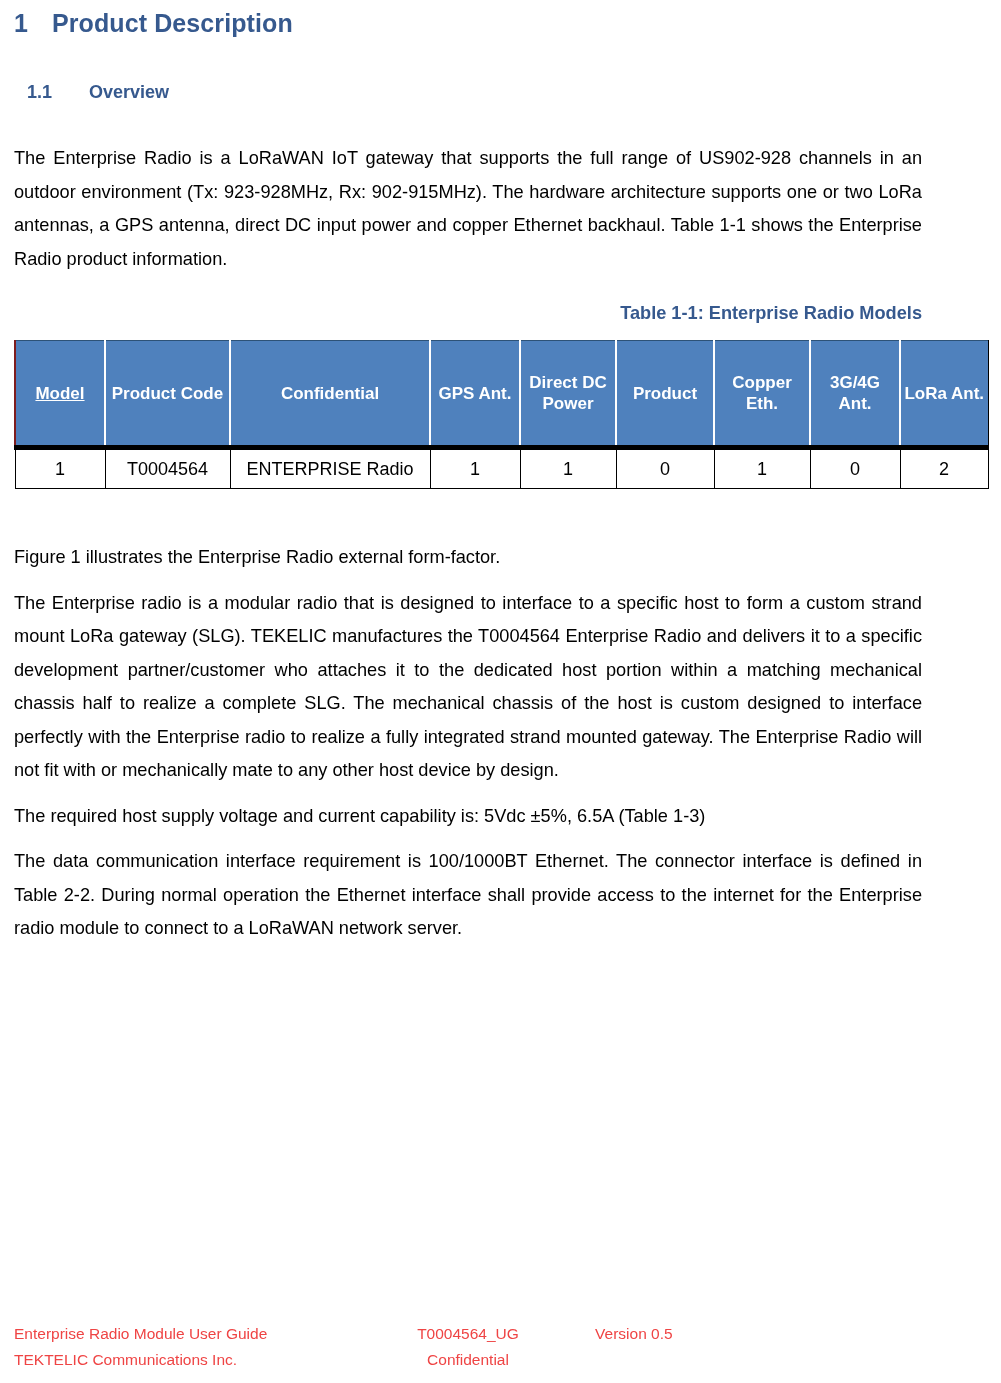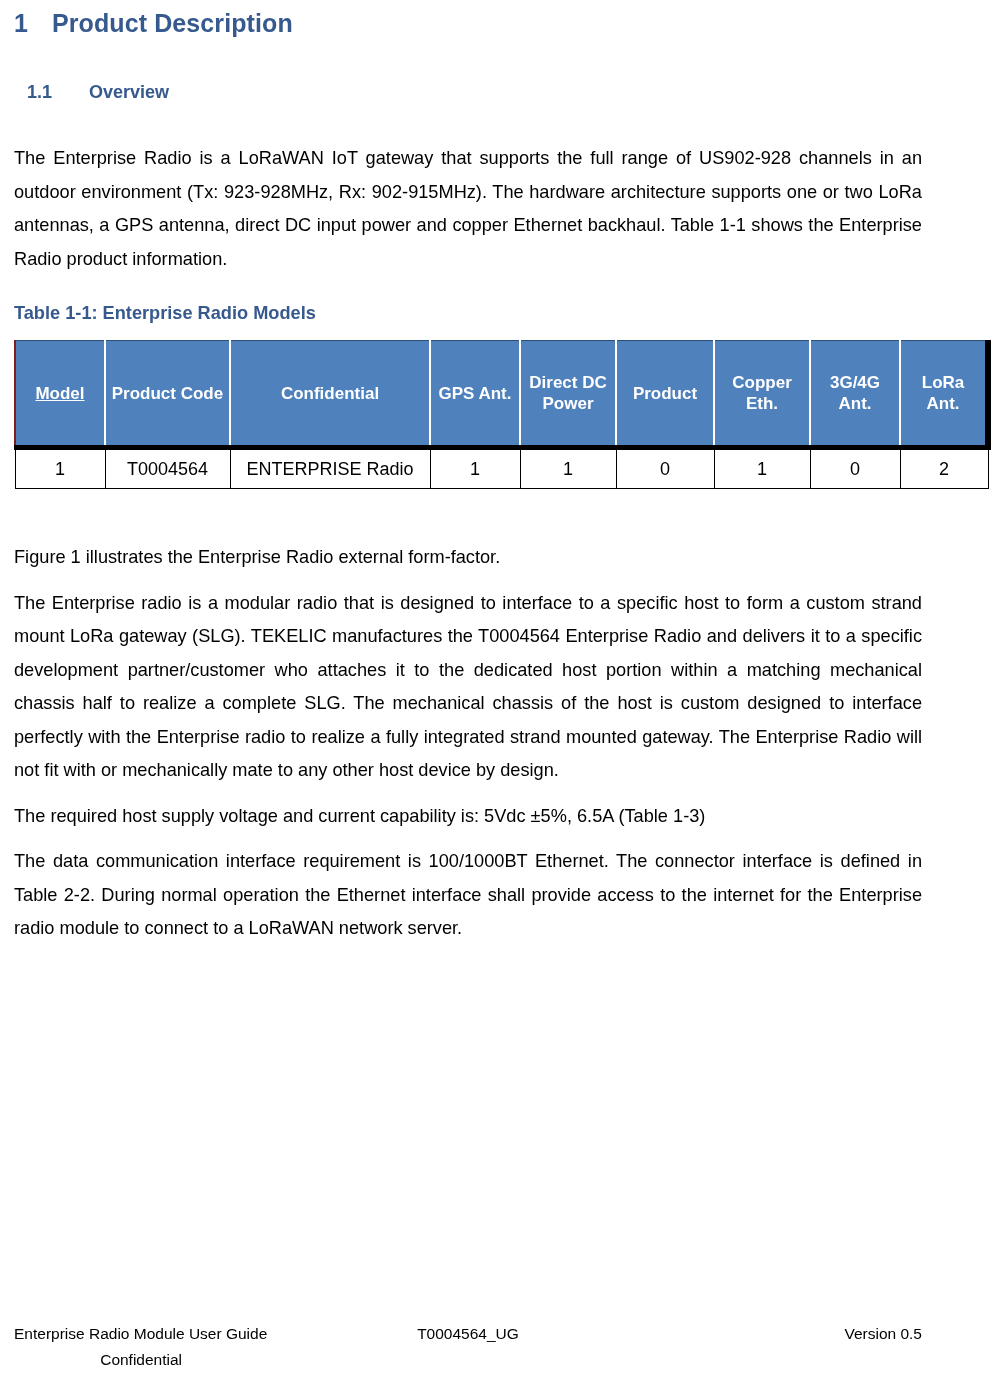"Table 1-1: Enterprise Radio Models" .table-caption { text-align: left -> right }
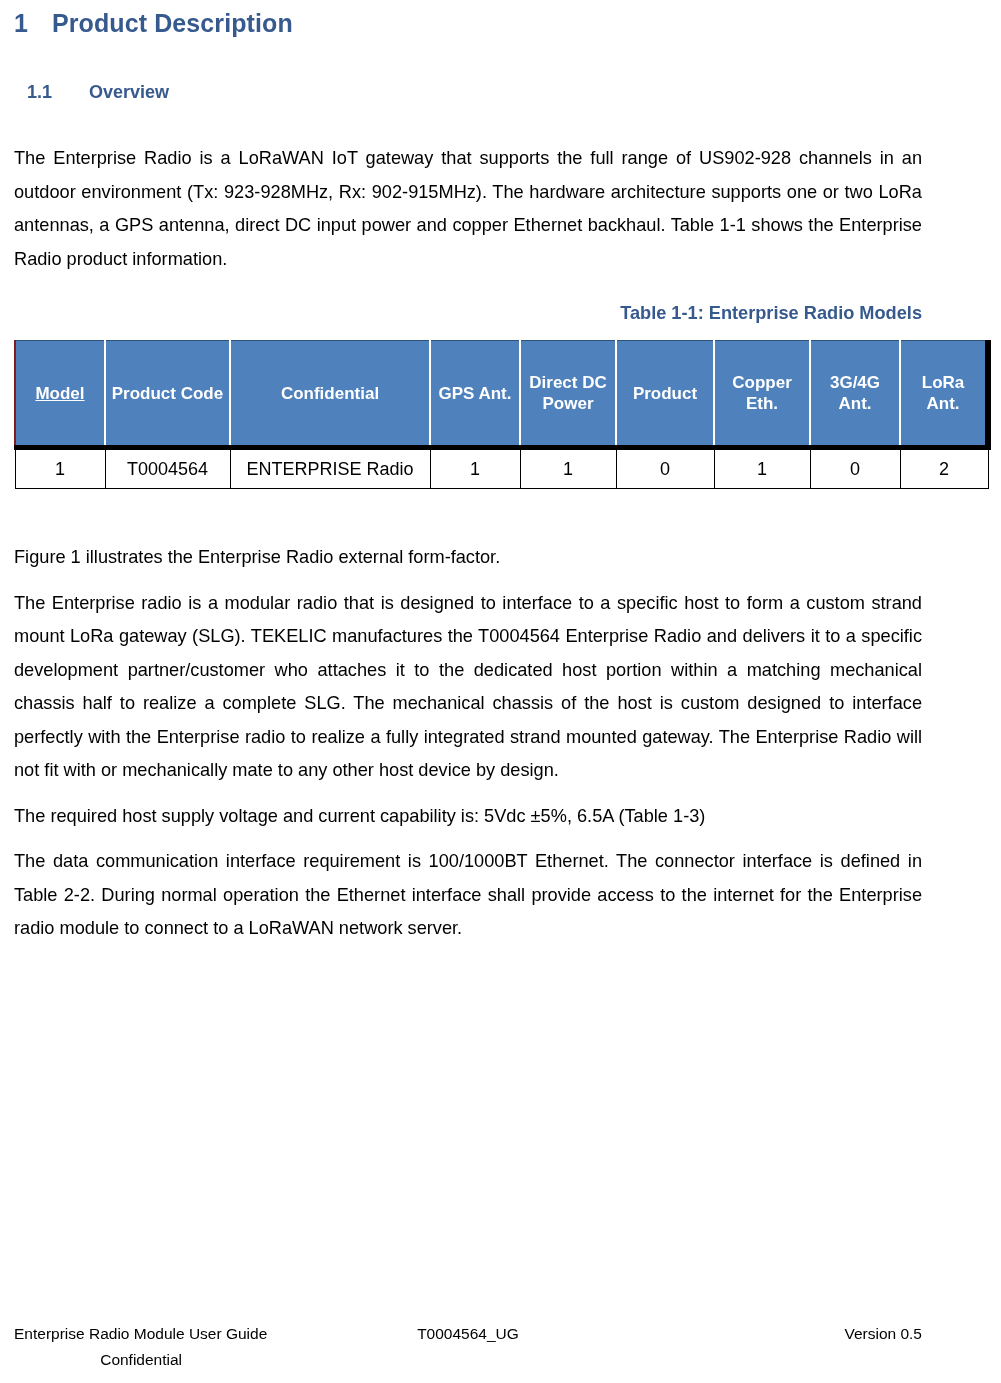"LoRa Ant." table.models thead th:last-child { border-right: 6px solid #000000 -> 1px solid #000000 }
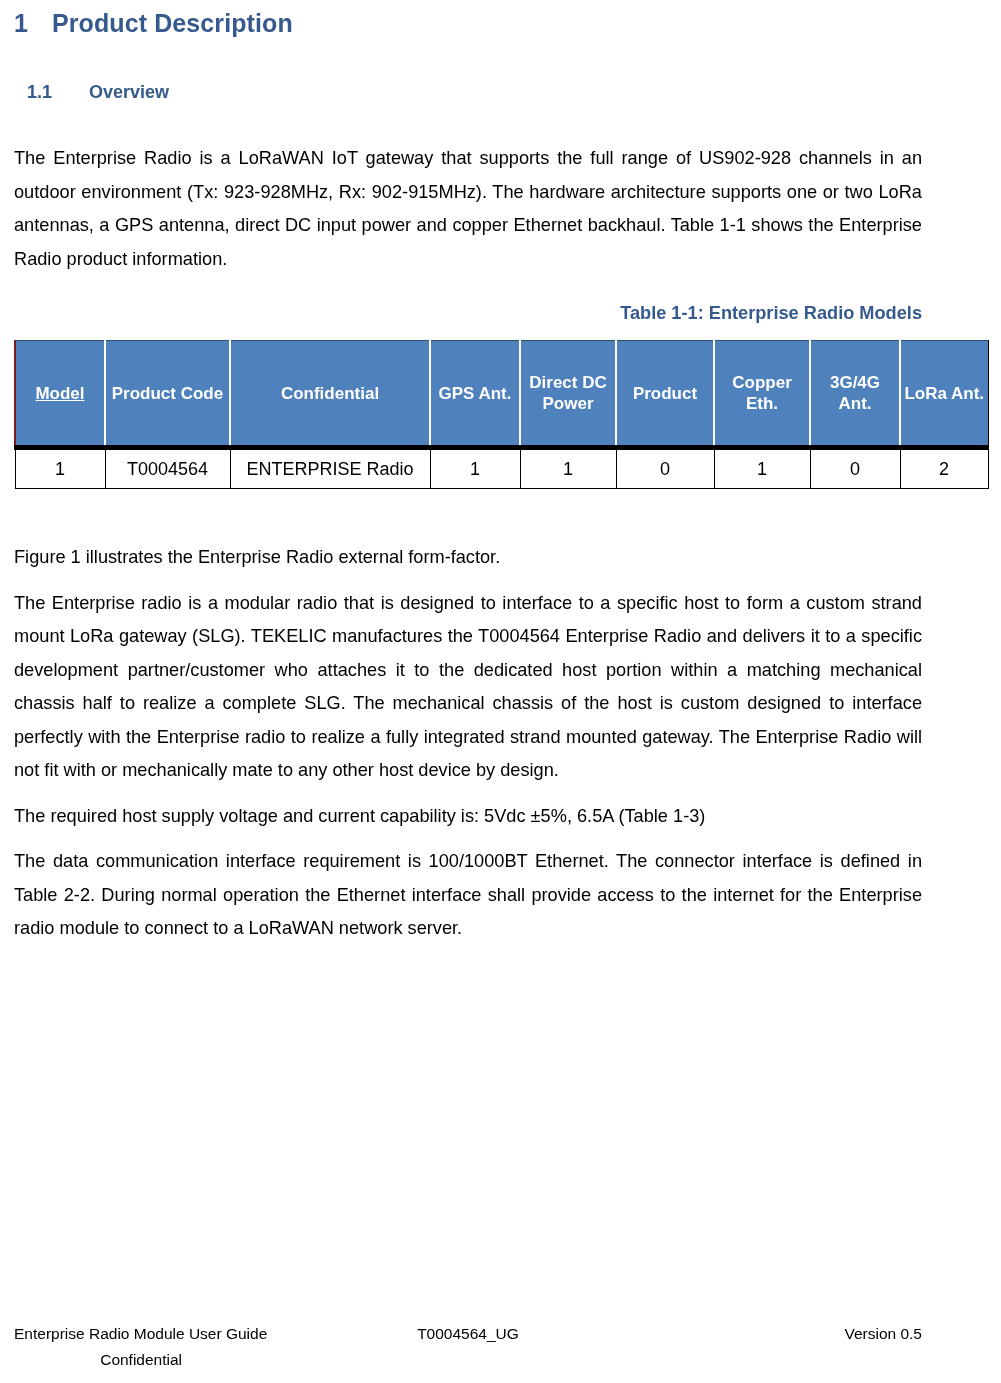"Enterprise Radio Module User Guide" .footer { color: #000000 -> #ef4444 }
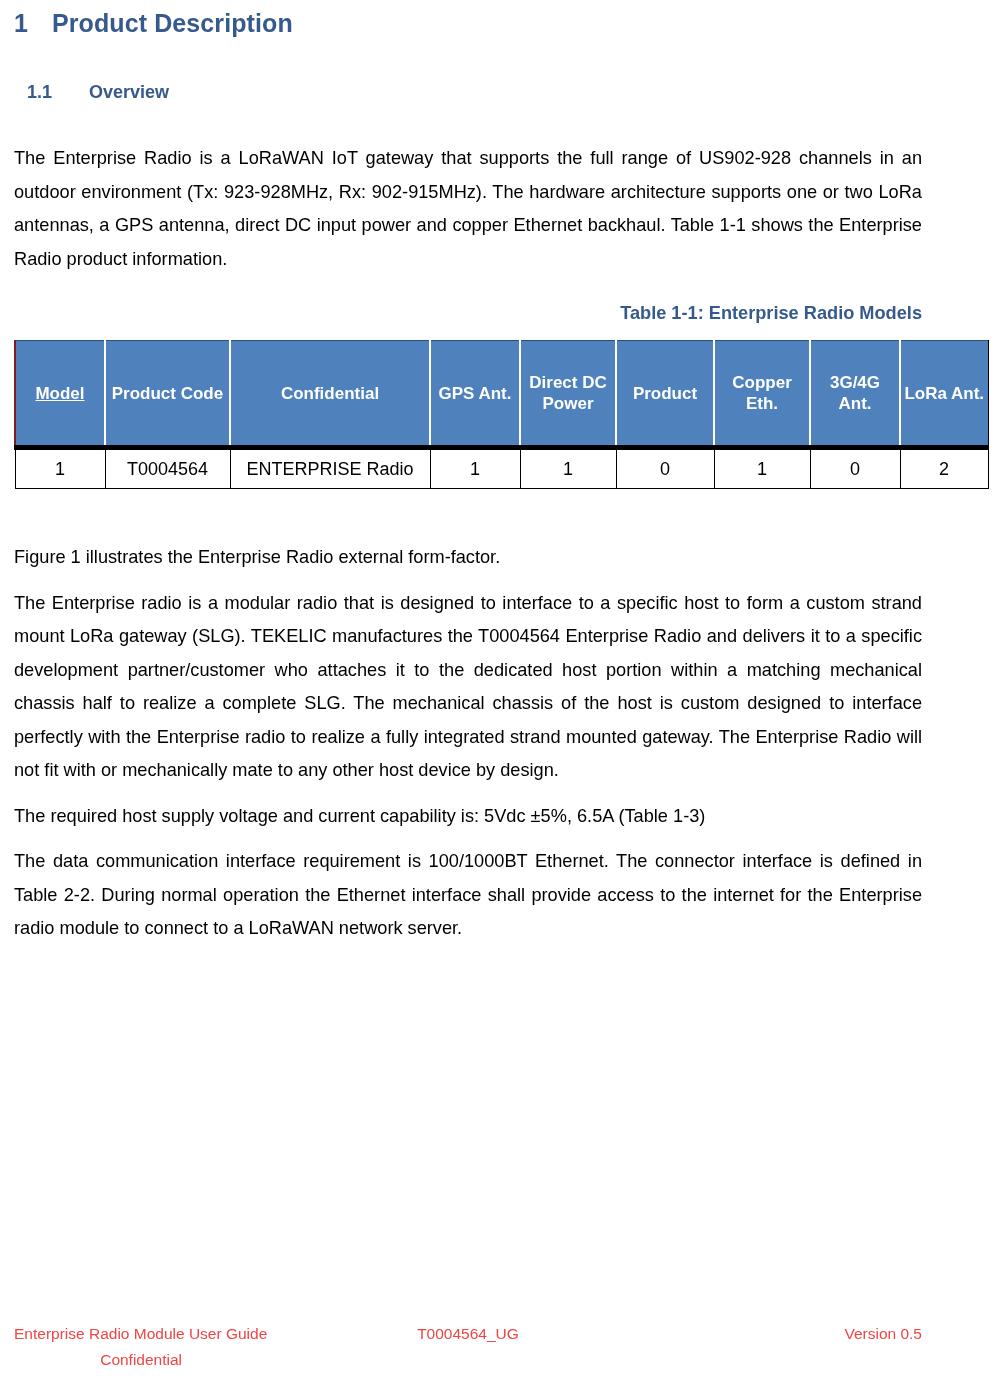"Version 0.5" .footer-col.right { text-align: right -> none }
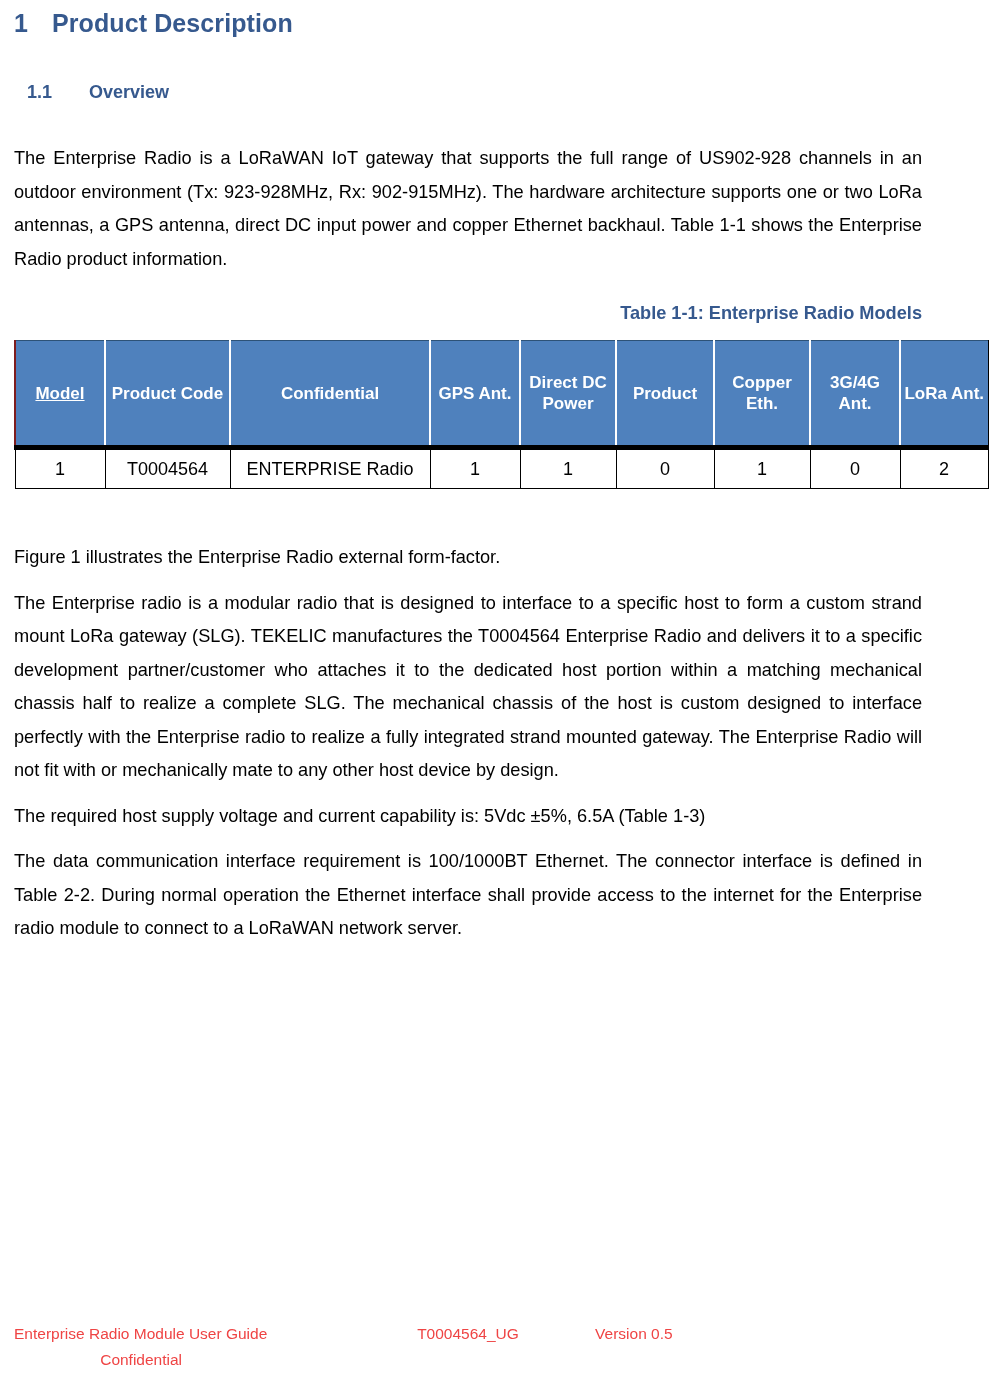"TEKTELIC Communications Inc." div.footer-col { html: none -> <div>TEKTELIC Communications Inc.</div> }
